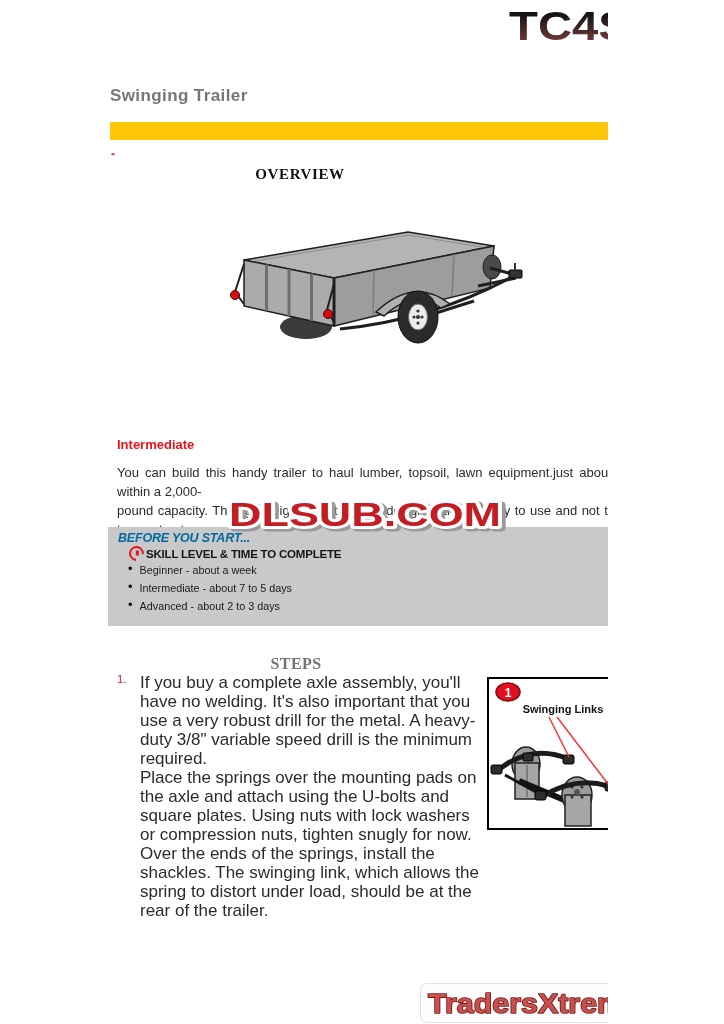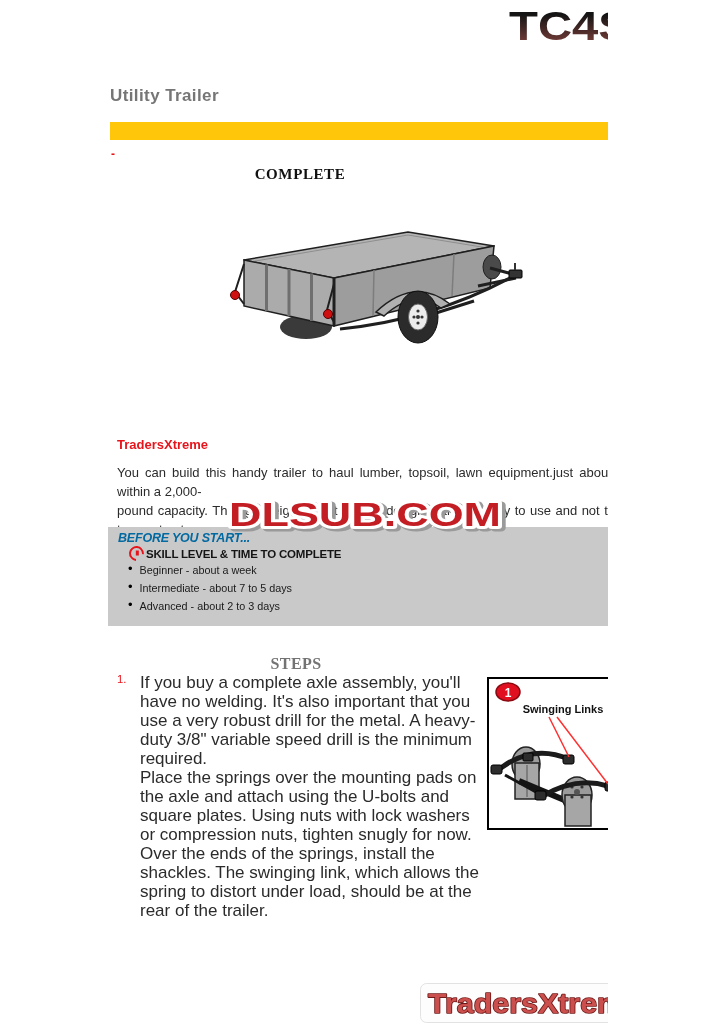"Utility Trailer" div.abs { text: Utility -> Swinging }
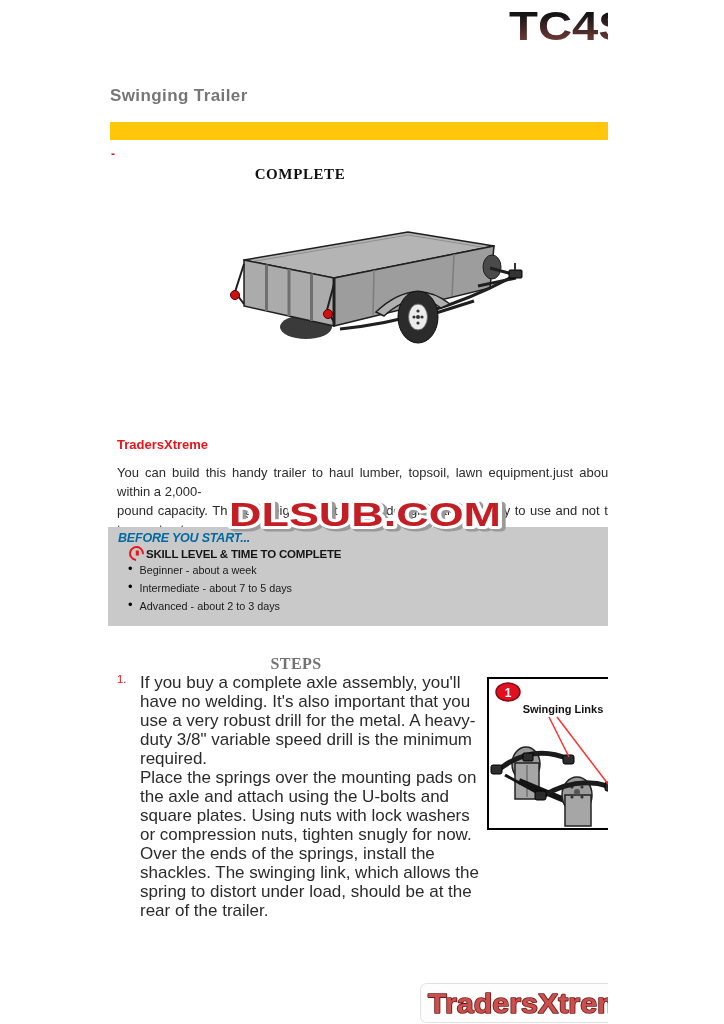"COMPLETE" div.abs { text: COMPLETE -> OVERVIEW }
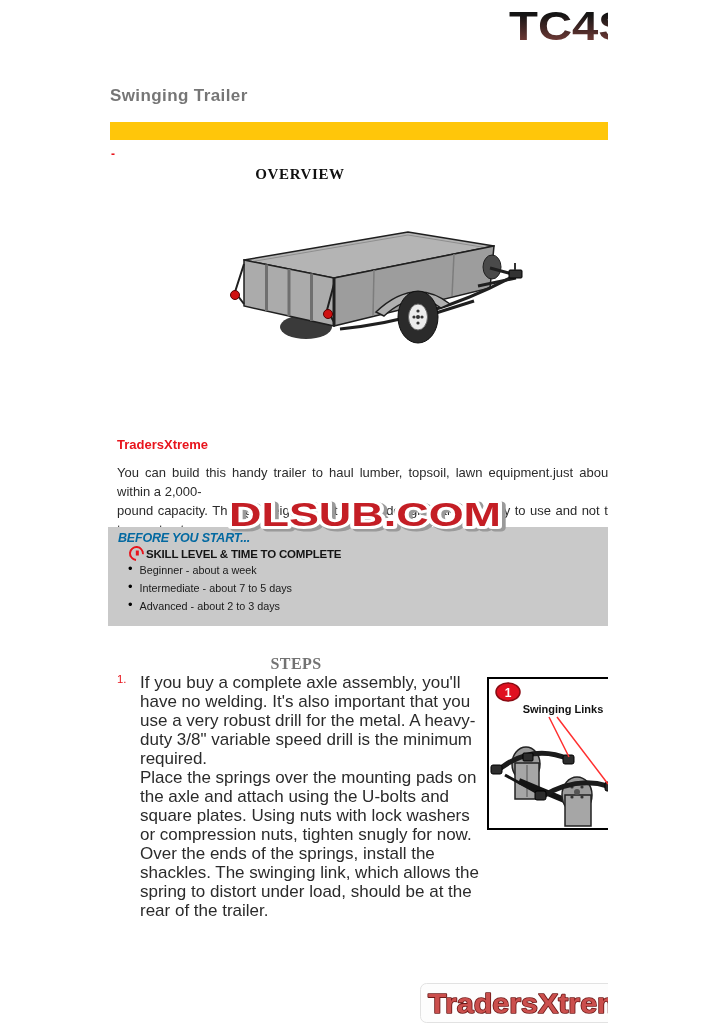"TradersXtreme" div.abs { text: TradersXtreme -> Intermediate }
